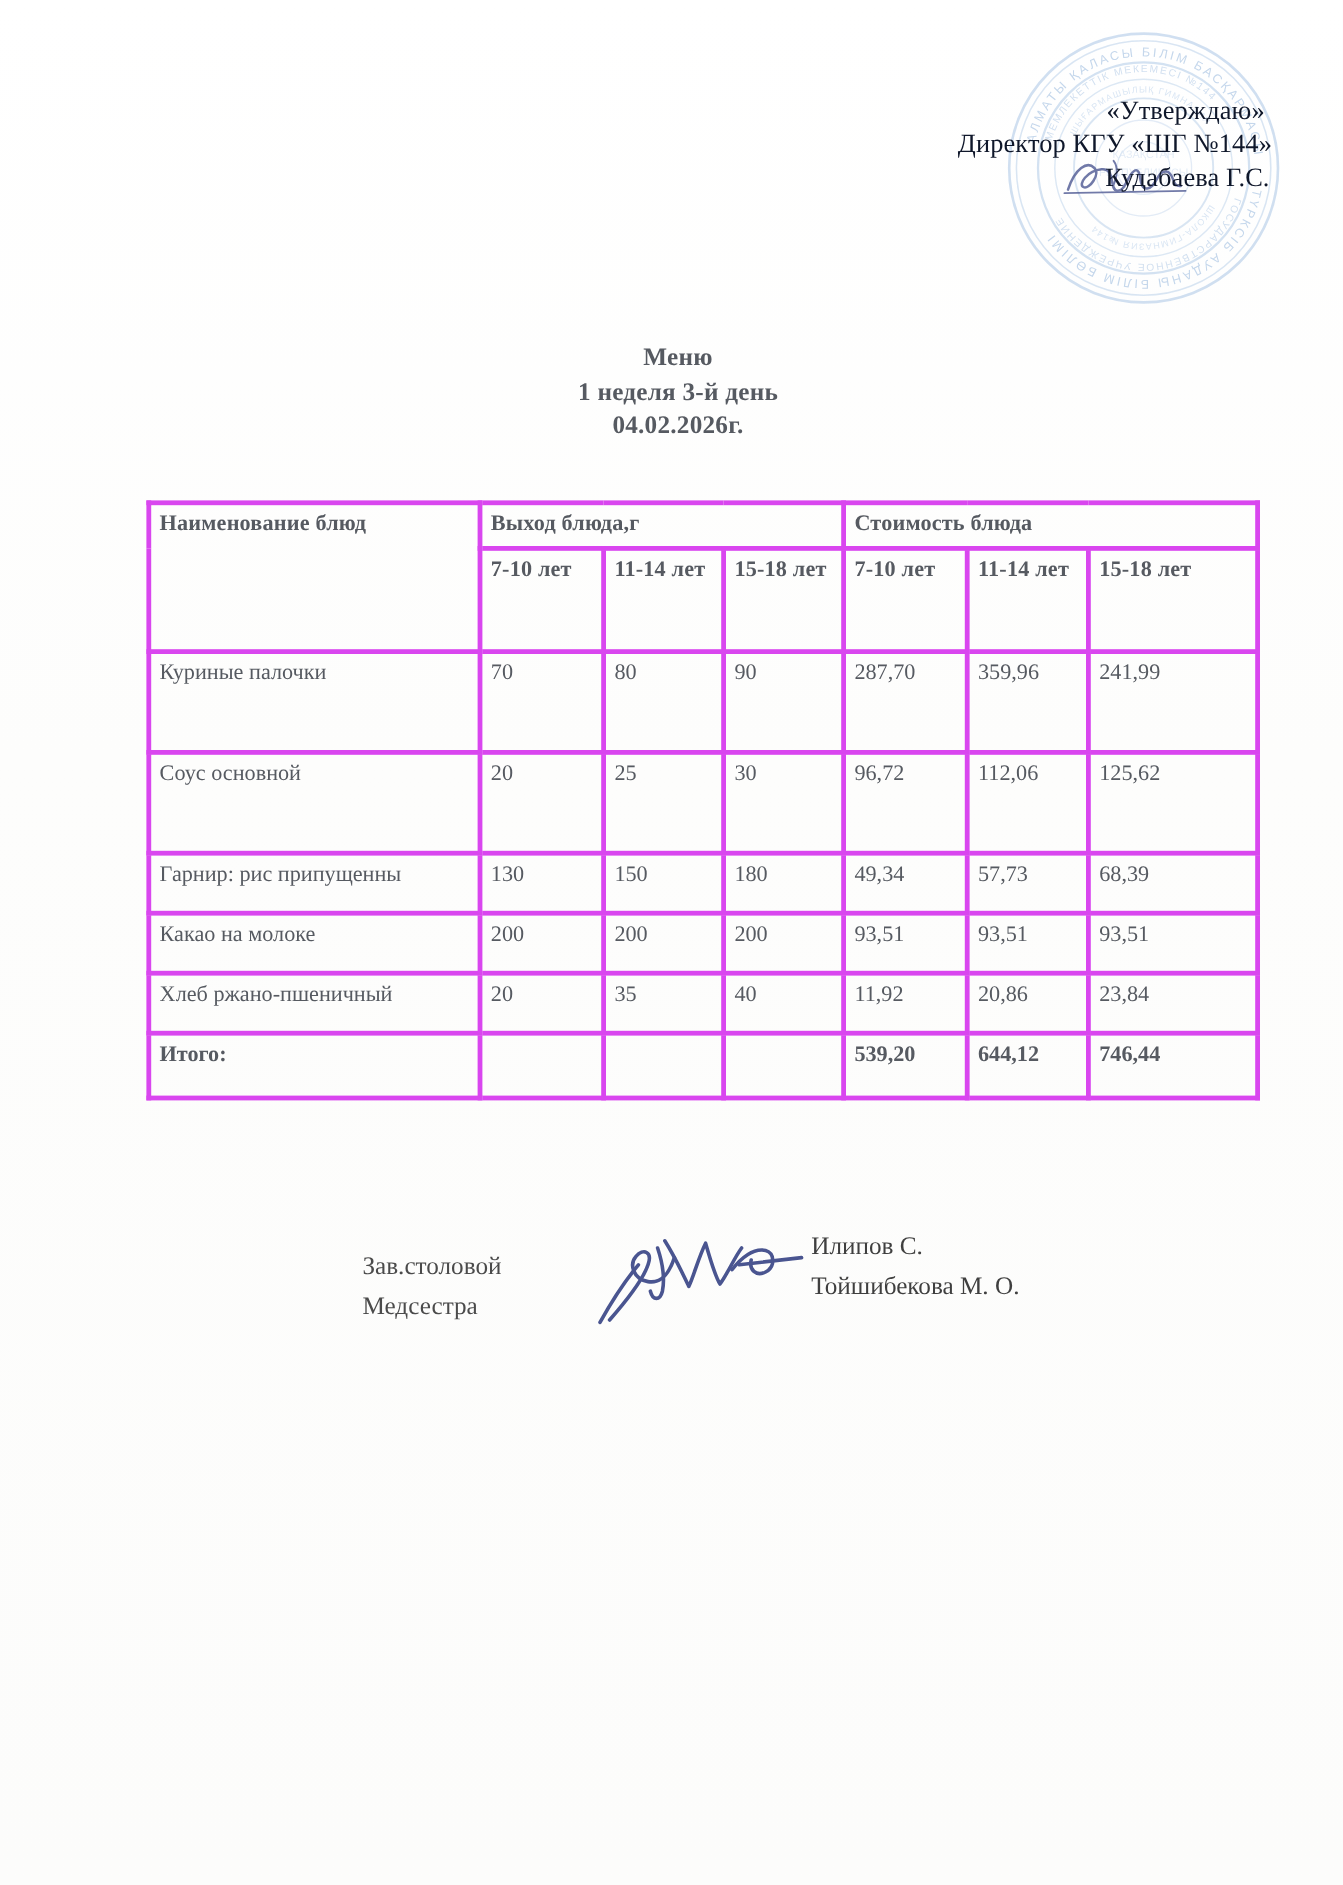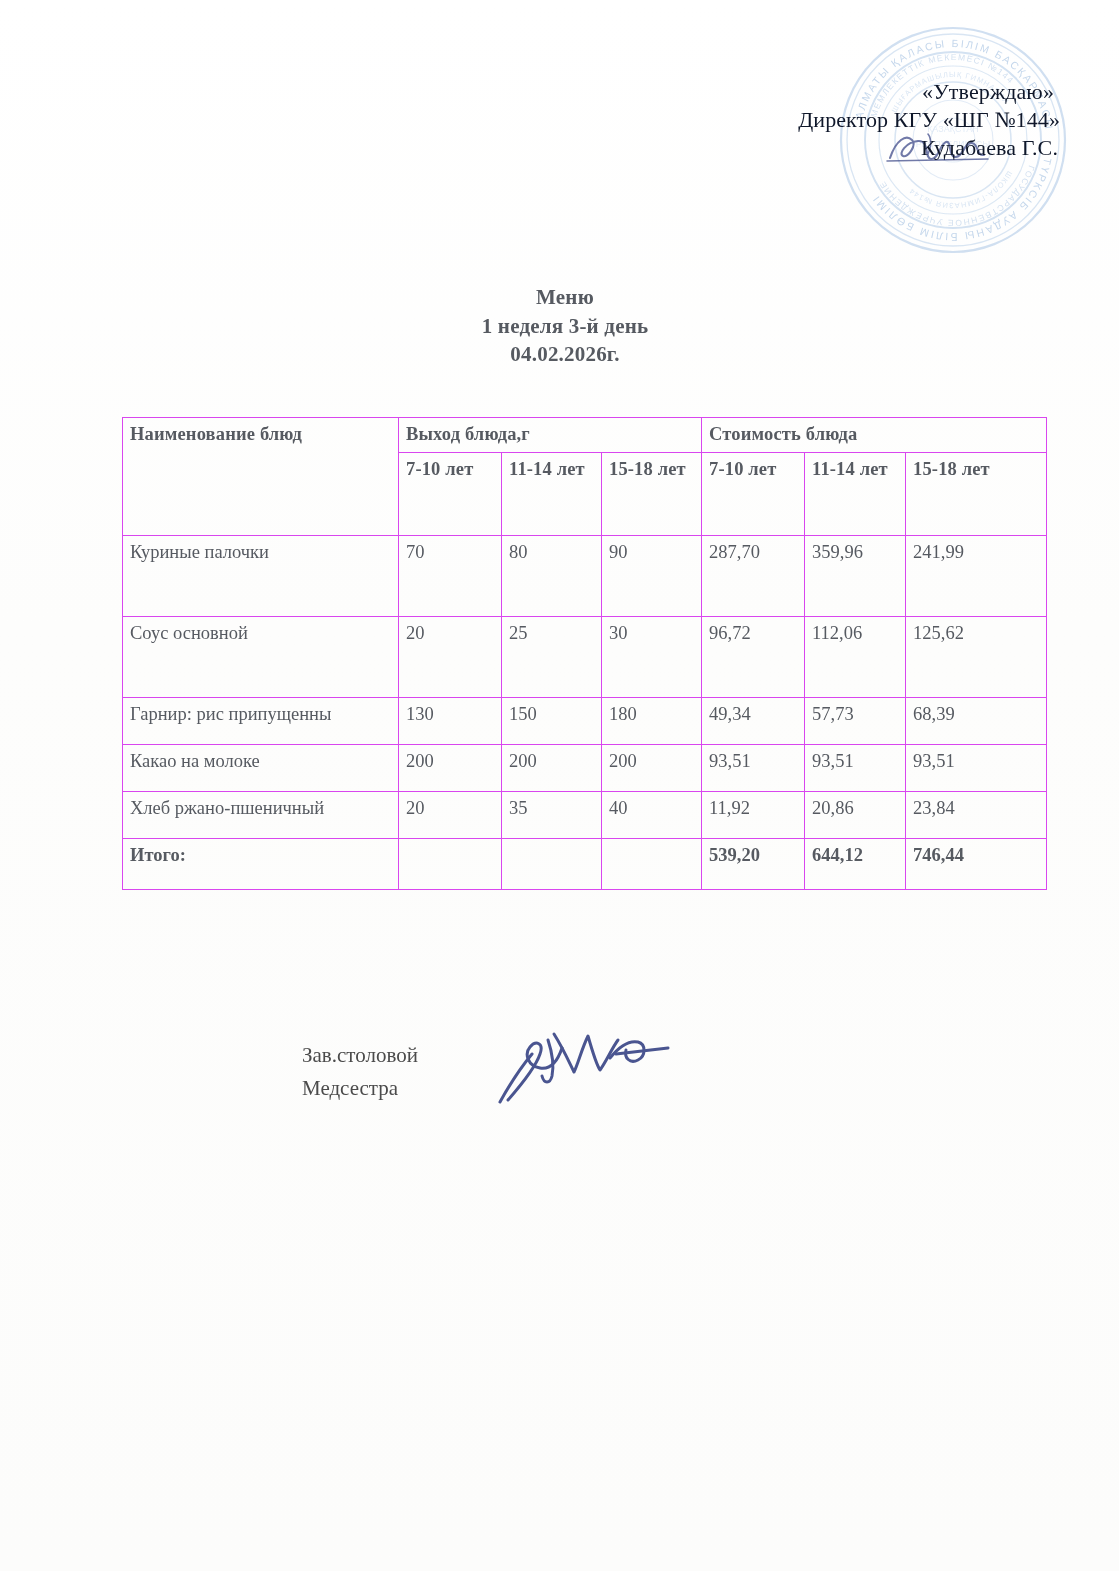"Наименование блюд" table.menu-table td, table.menu-table th { border: 1px solid #d946ef -> 4px solid #d946ef }
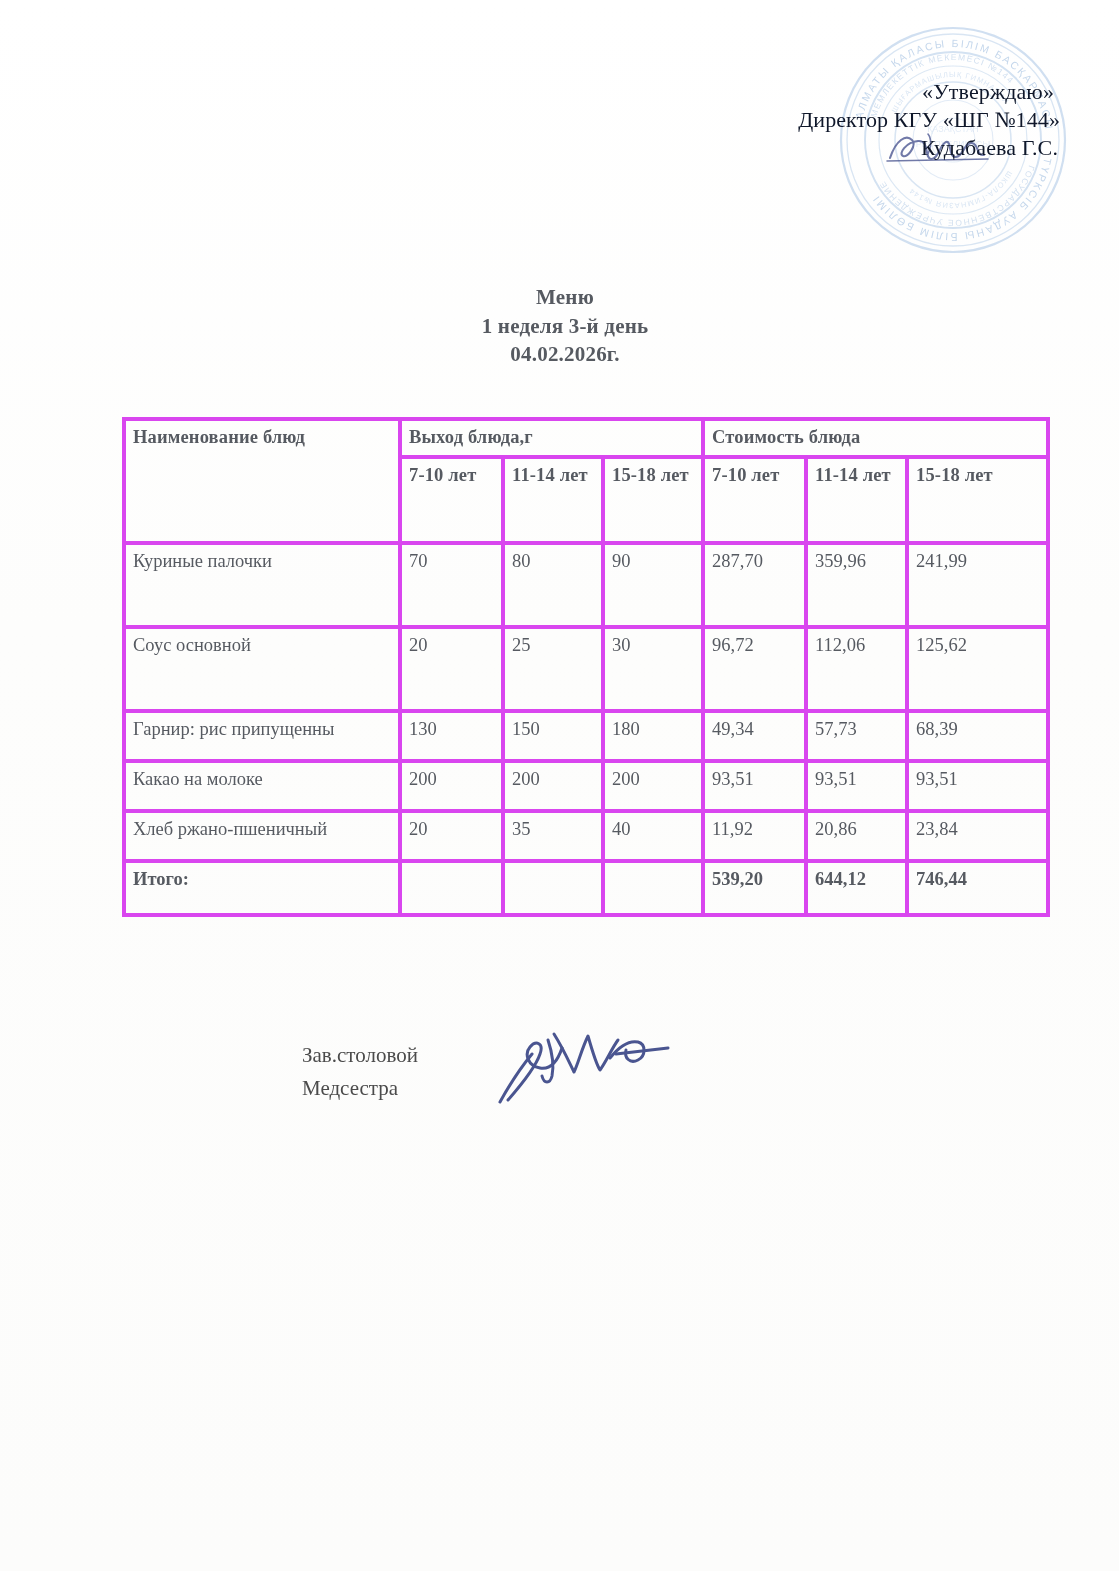"Илипов С." div.names { html: none -> <div> <div>Илипов С.</div> <div>Тойшибекова М. О.</div> </div> }
